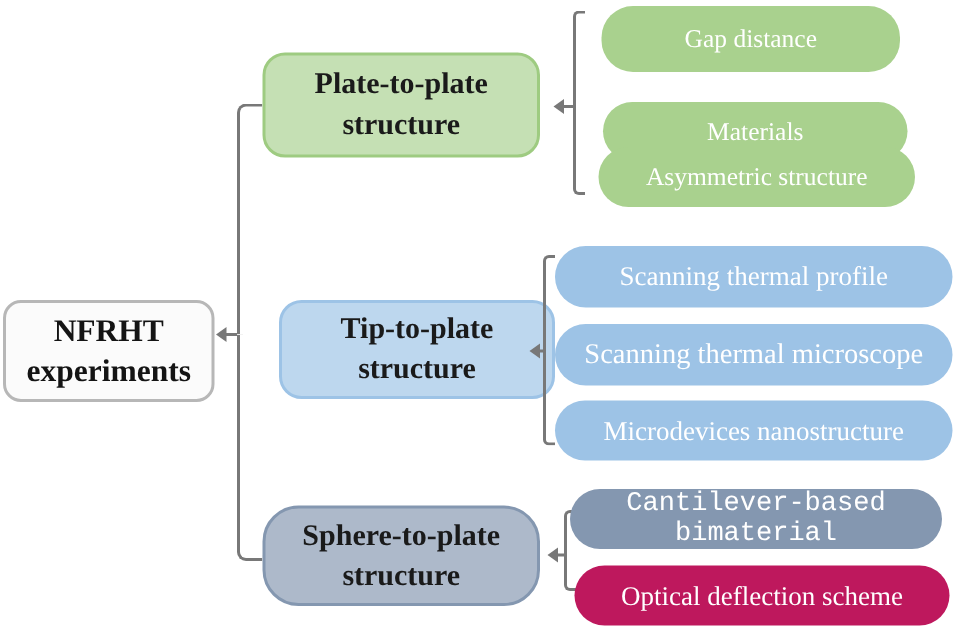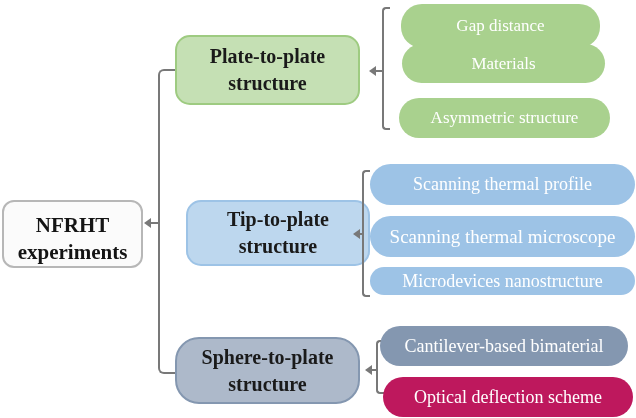"Materials" .g0-p1 { top: 44px -> 68px }
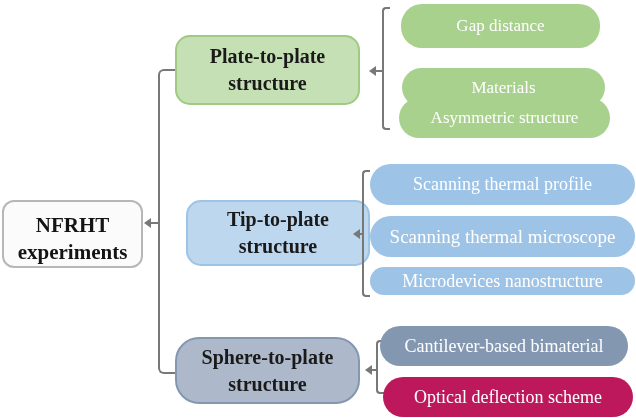"NFRHT experiments" .root-node { align-items: flex-end -> none }
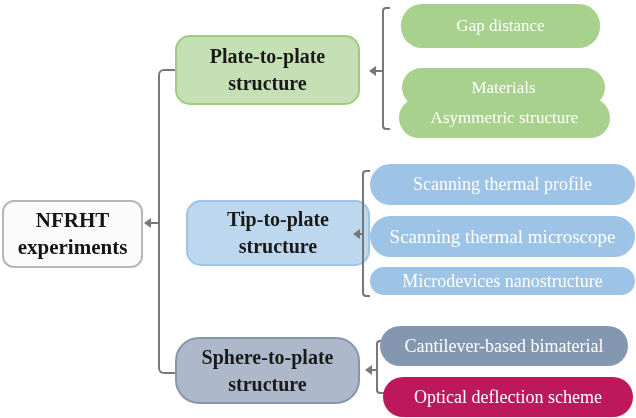"Microdevices nanostructure" .g1-p2 { height: 28px -> 40px }
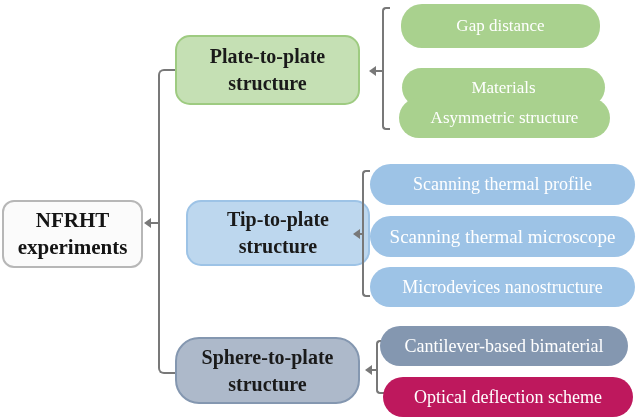"Cantilever-based bimaterial" div.pill { font-family: none -> Liberation Mono, monospace }
